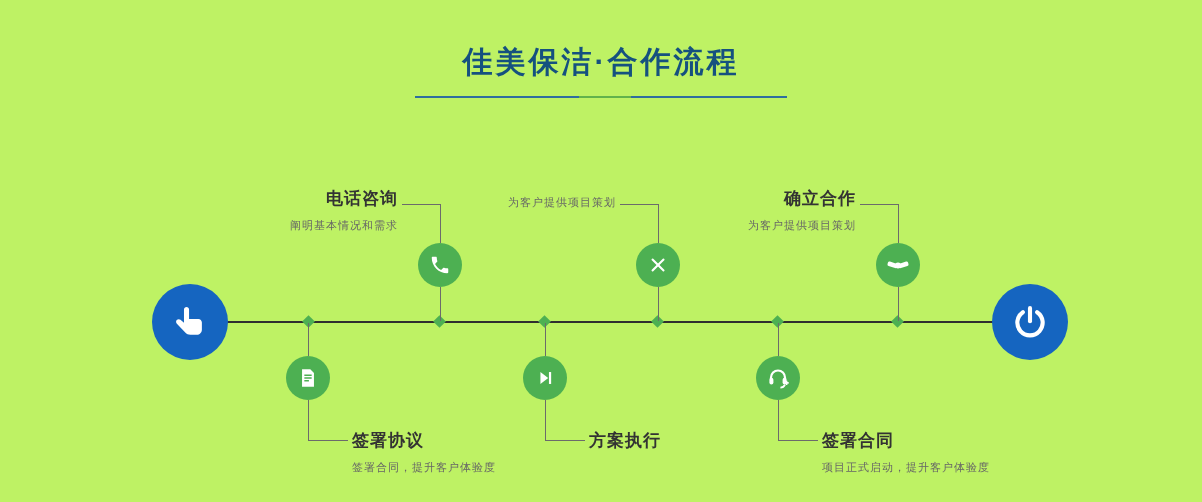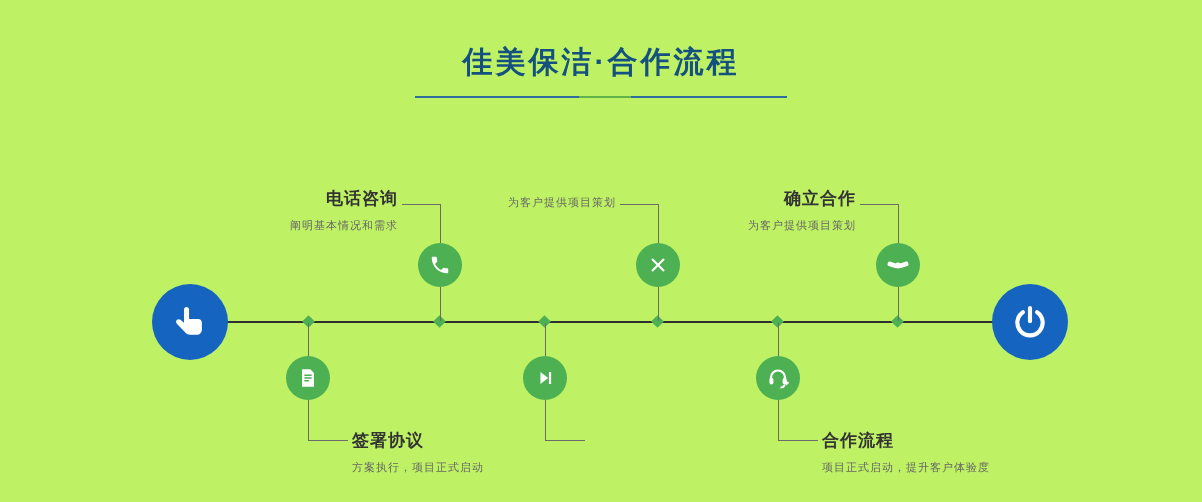"方案执行" div.t-title { html: none -> <div>方案执行</div> }
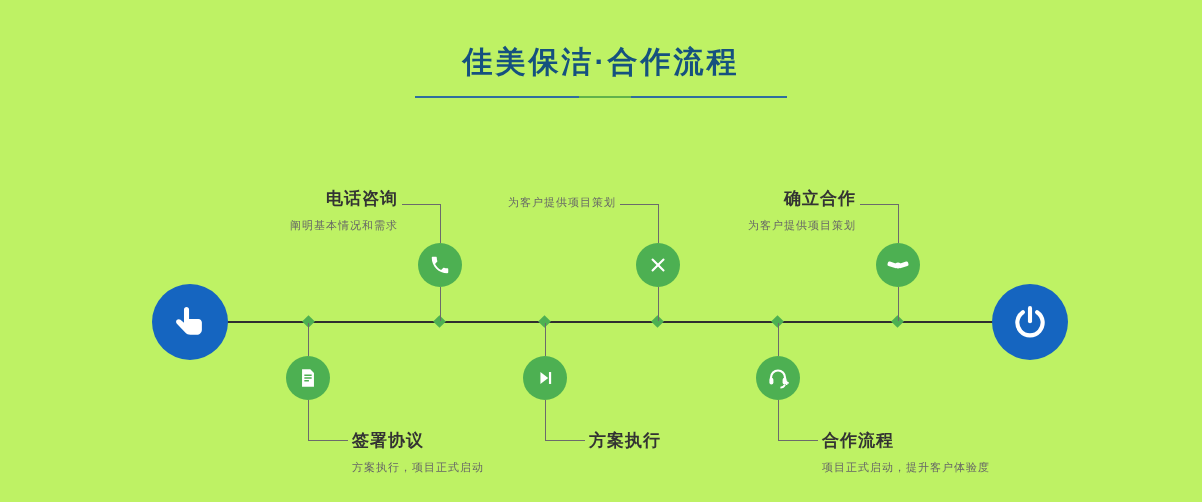"合作流程" div.t-title { text: 合作流程 -> 签署合同 }
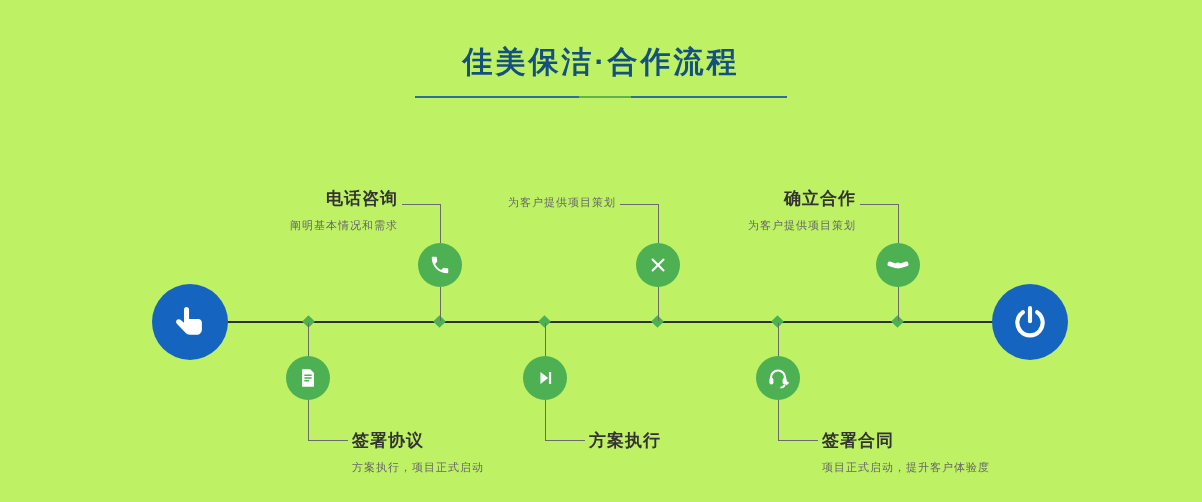"方案执行，项目正式启动" div.t-desc { text: 方案执行，项目正式启动 -> 签署合同，提升客户体验度 }
